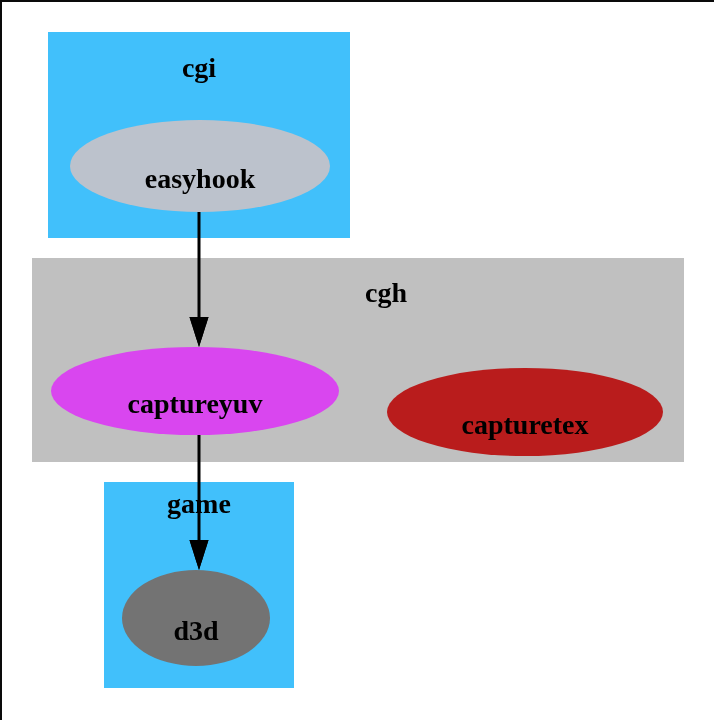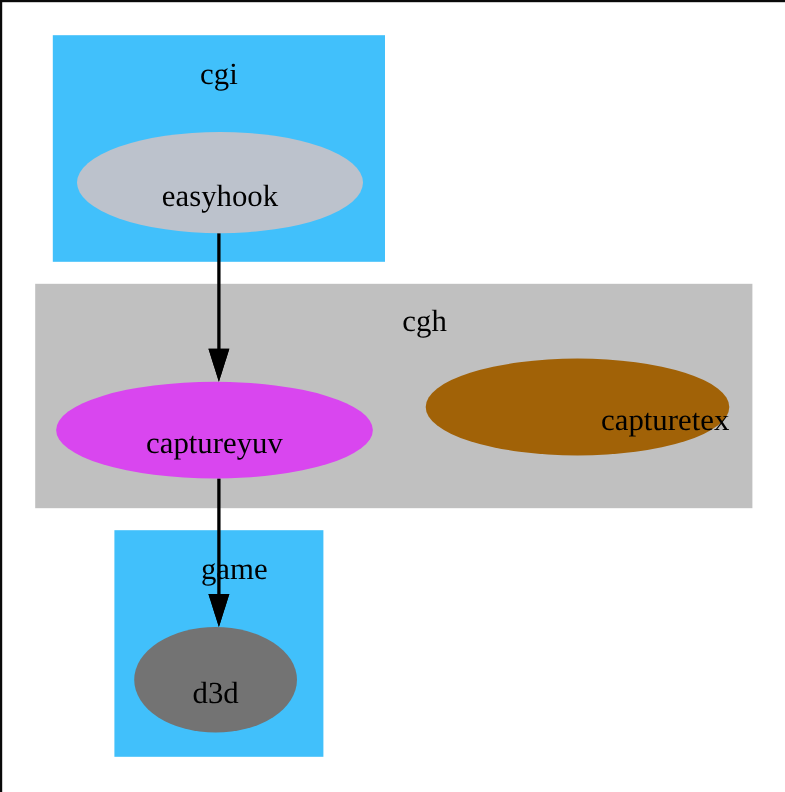"cgi" #canvas { font-weight: none -> bold }
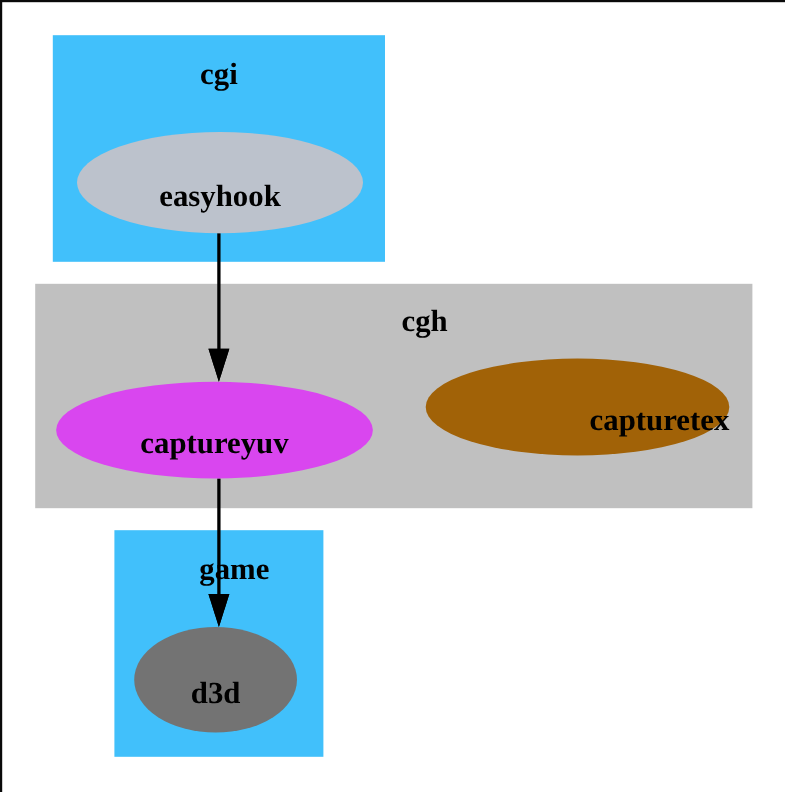"capturetex" div.node { background: #a16207 -> #b91c1c; justify-content: flex-end -> none; top: 326px -> 368px }
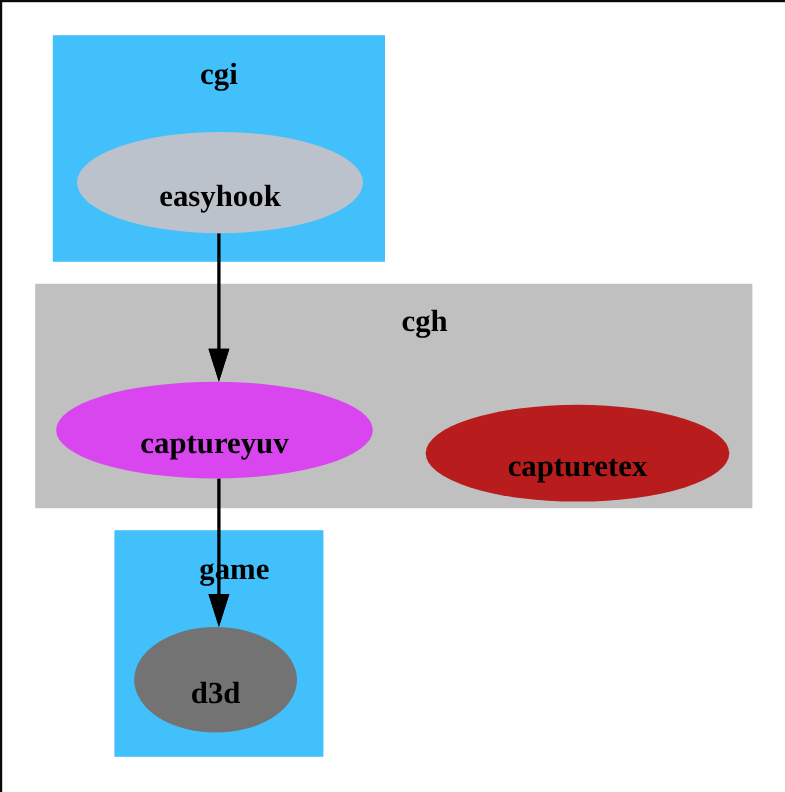"game" div.cluster-label { margin-left: 14px -> none; top: 518px -> 504px }
